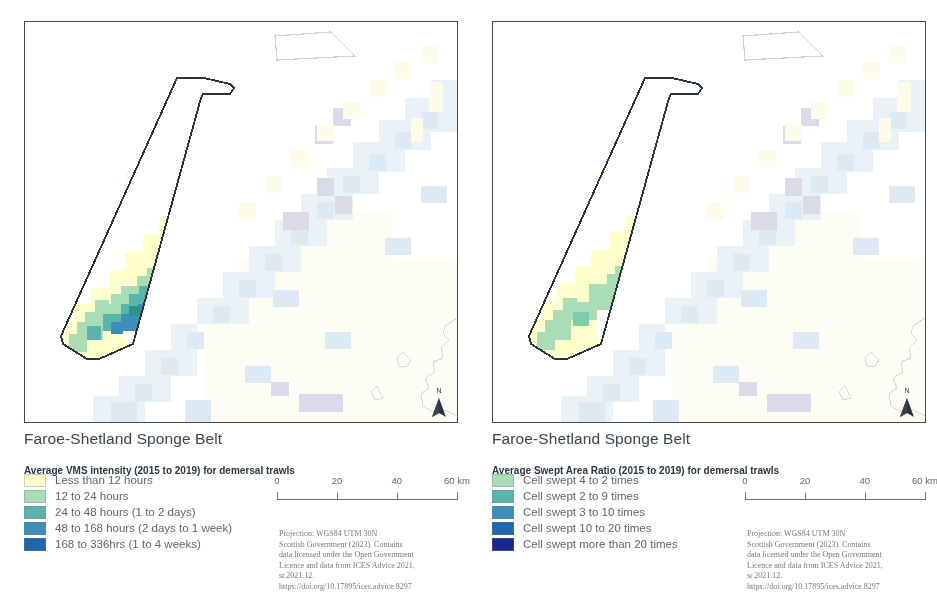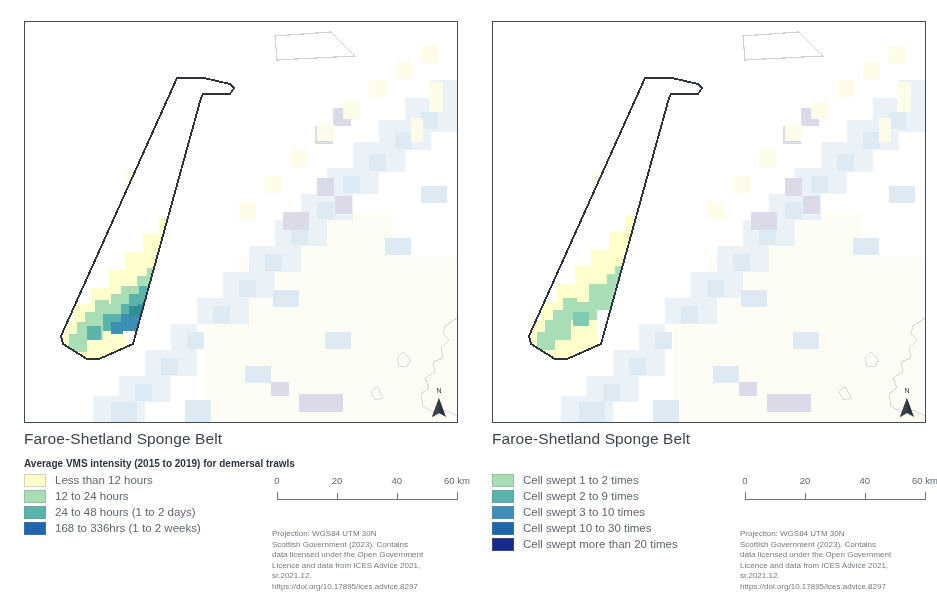"Average VMS intensity (2015 to" .map-subtitle { margin-top: 9px -> 16px }
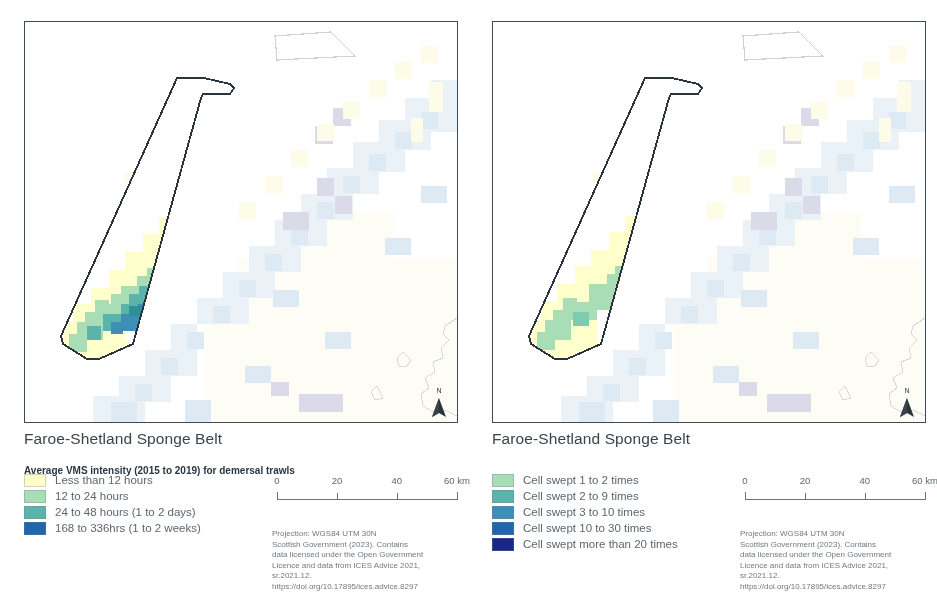"Average Swept Area Ratio (2015" div.map-subtitle { html: none -> <div>Average Swept Area Ratio (2015 to 2019) for demersal trawls</div> }
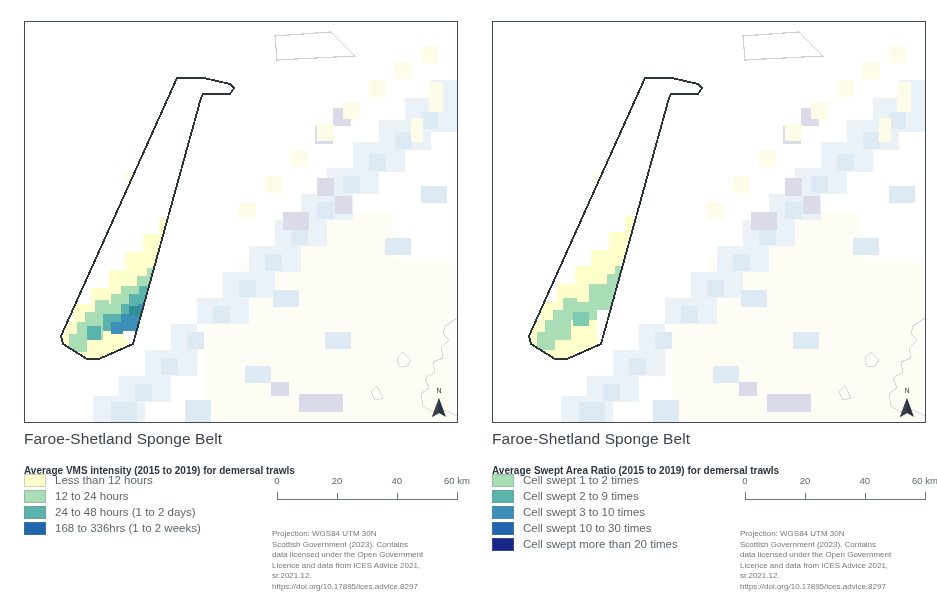"Cell swept 1 to 2" span.legend-label { text: 1 -> 4 }
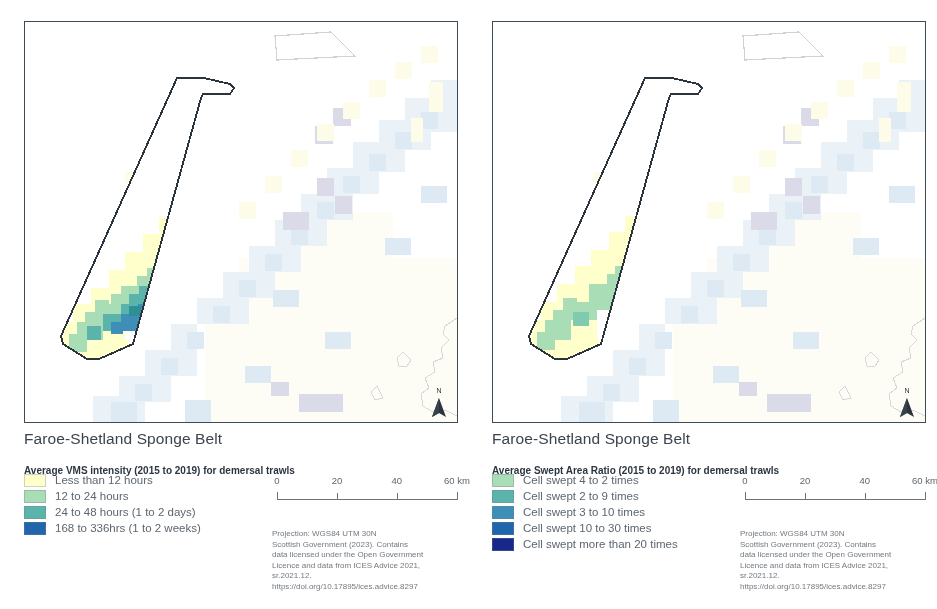"48 to 168 hours (2" div.legend-row { html: none -> <div> <span></span> <span>48 to 168 hours (2 days to 1 week)</span> </div> }
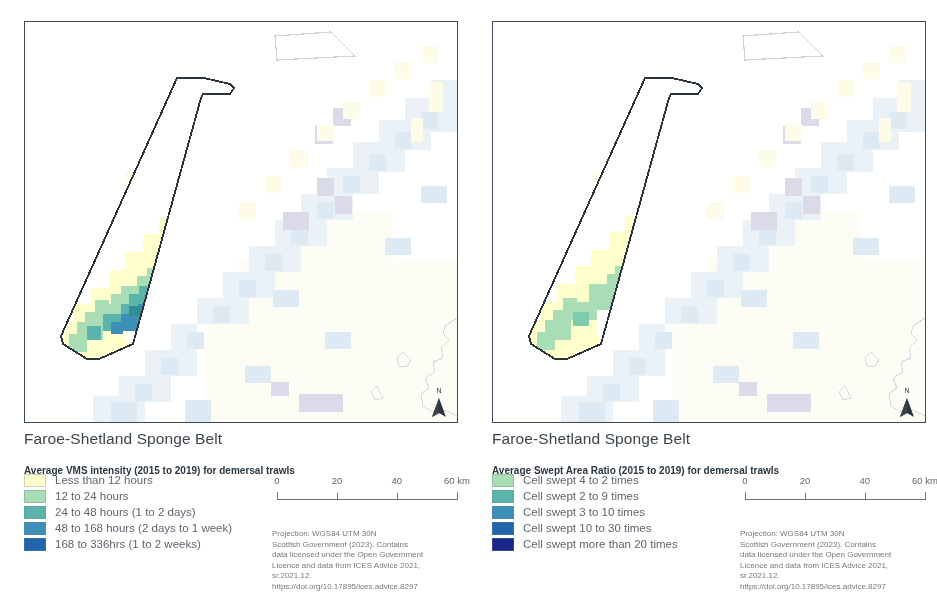"Projection: WGS84 UTM 30N" .attrib { font-family: Liberation Sans, sans-serif -> Liberation Serif, serif; left: 248px -> 255px }
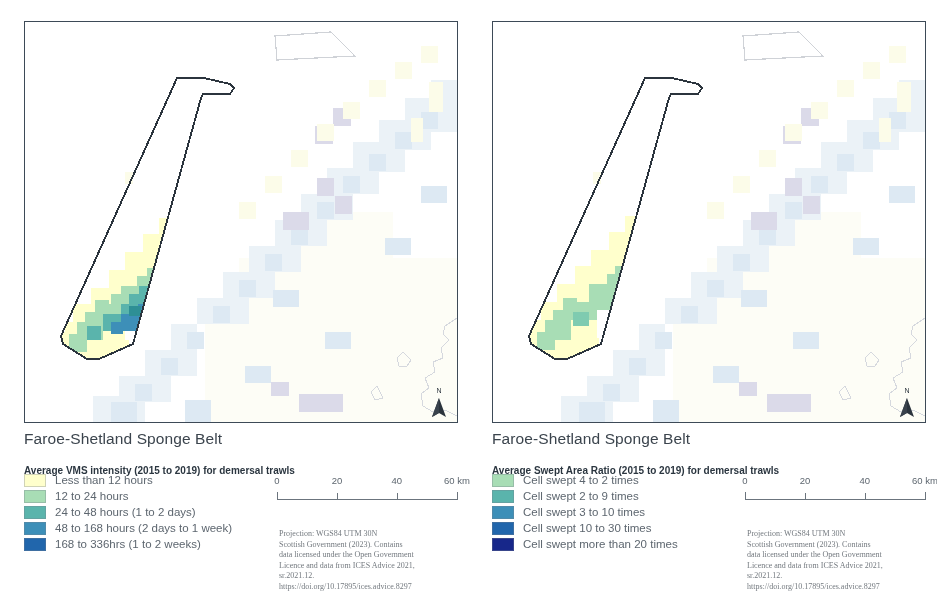"Cell swept 10 to 30" span.legend-label { text: 30 -> 20 }
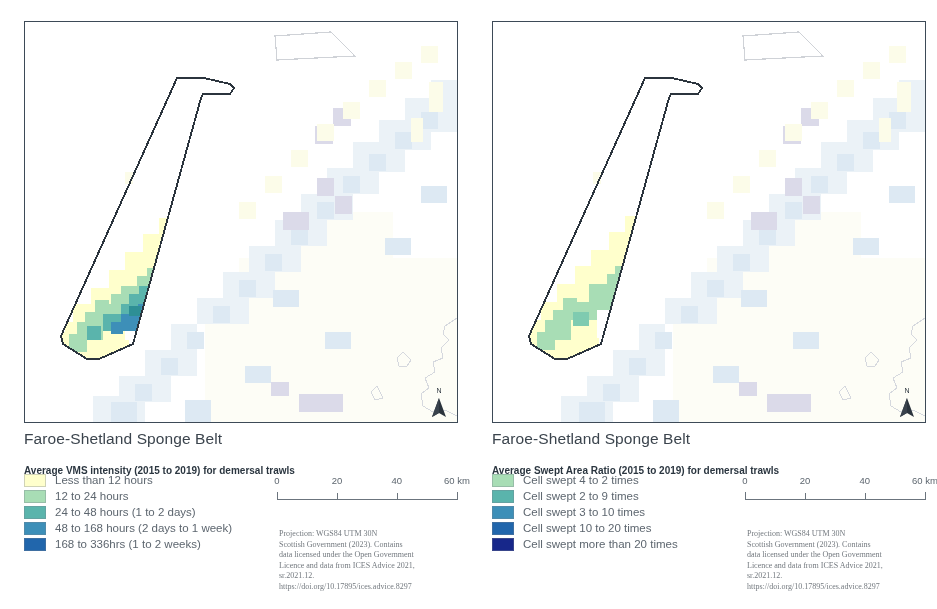"168 to 336hrs (1 to" span.legend-label { text: 2 -> 4 }
